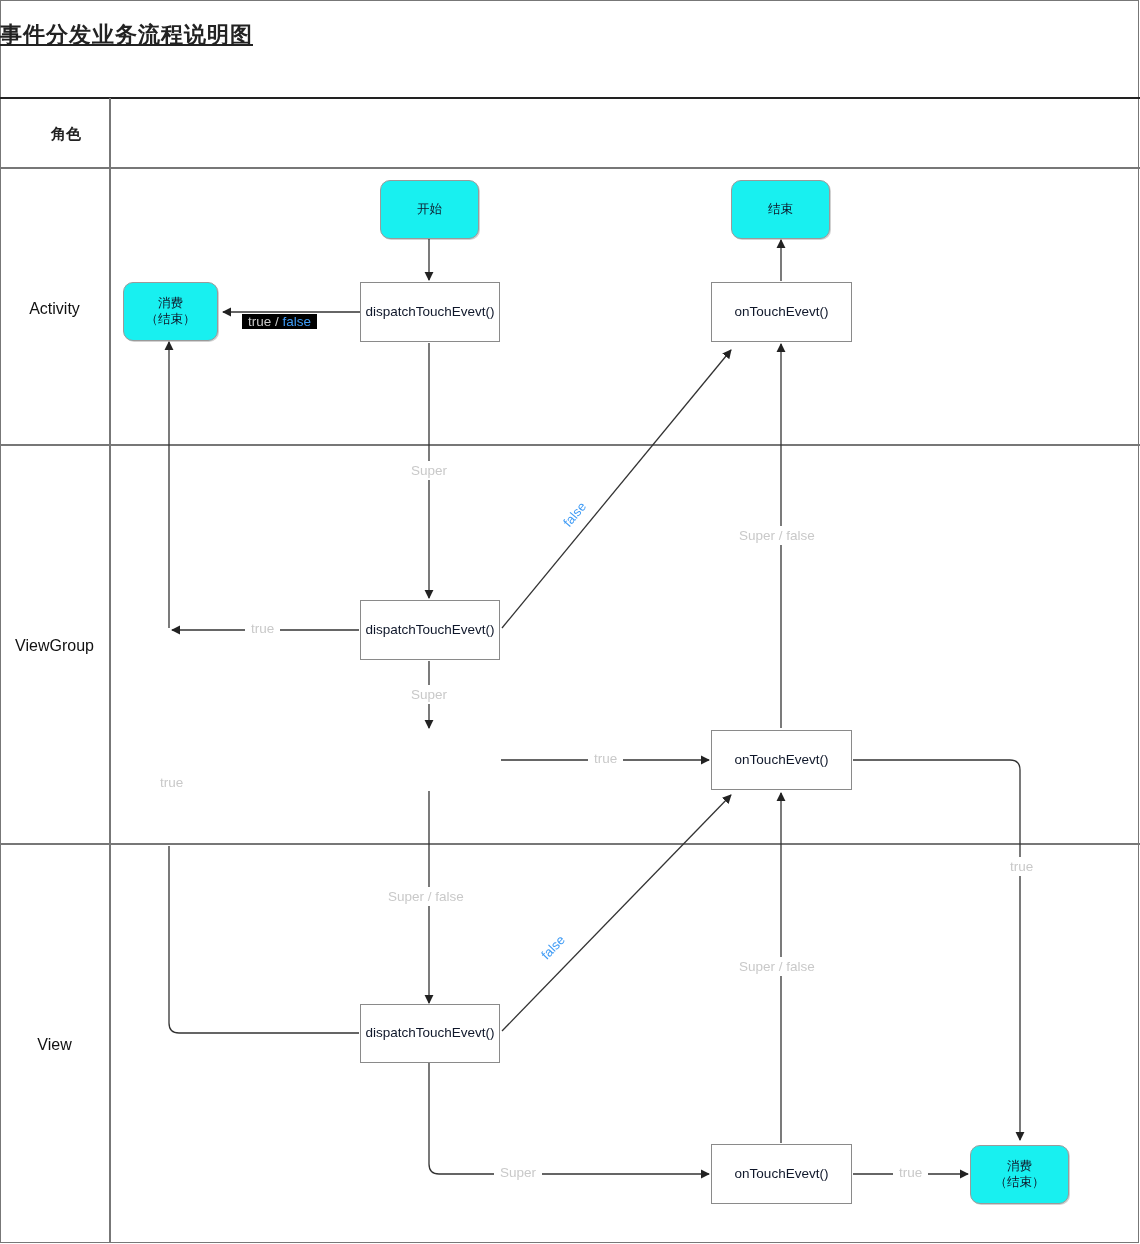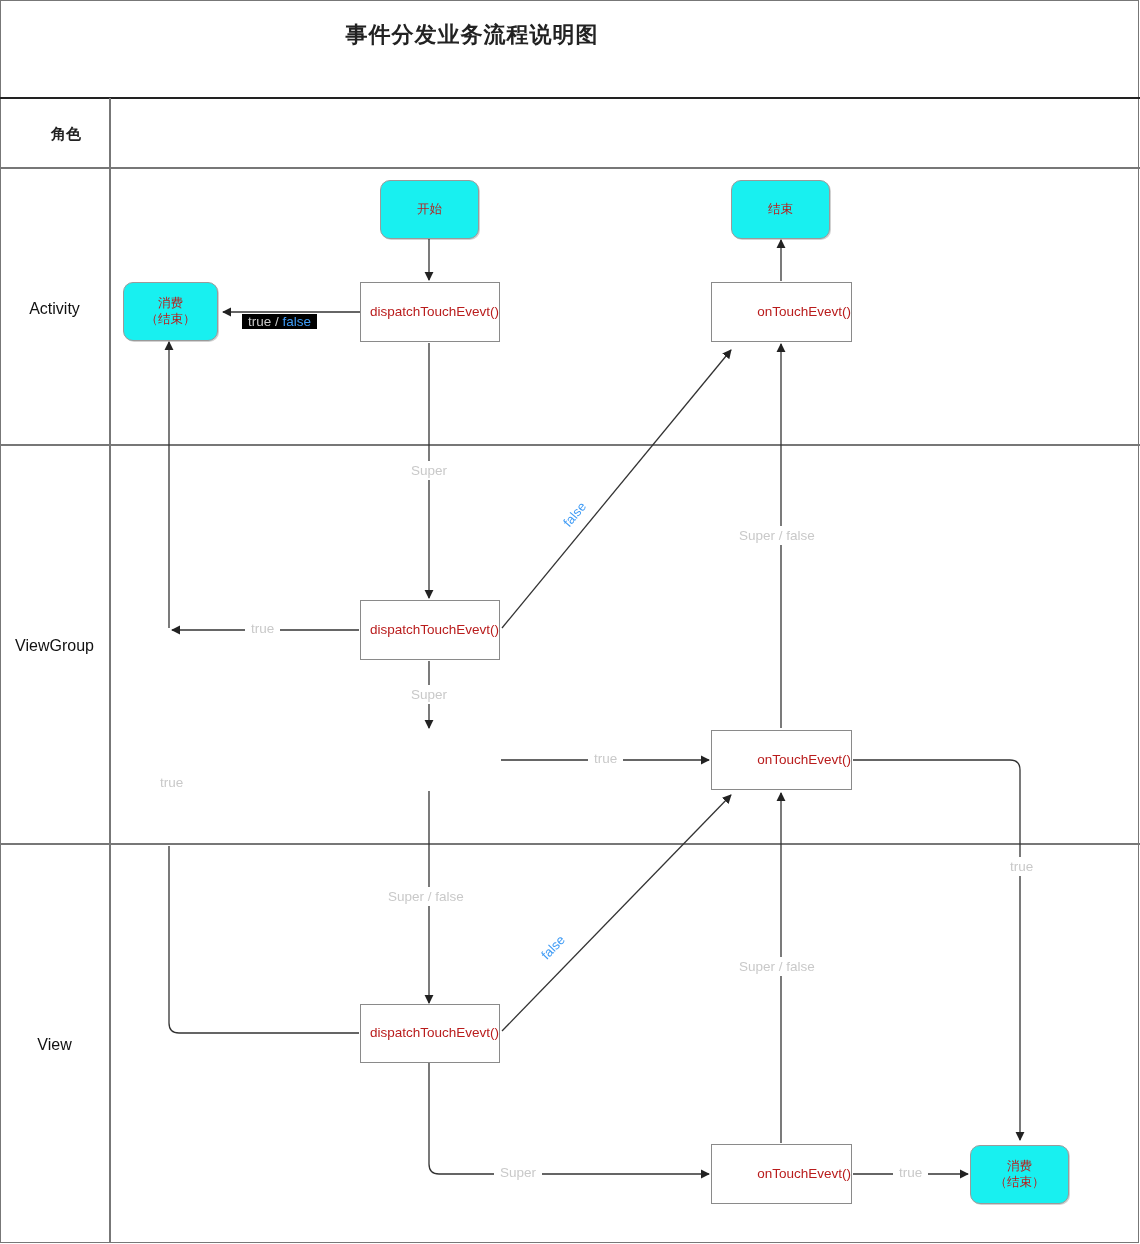"事件分发业务流程说明图" .title { text-align: center -> none; text-decoration: none -> underline }
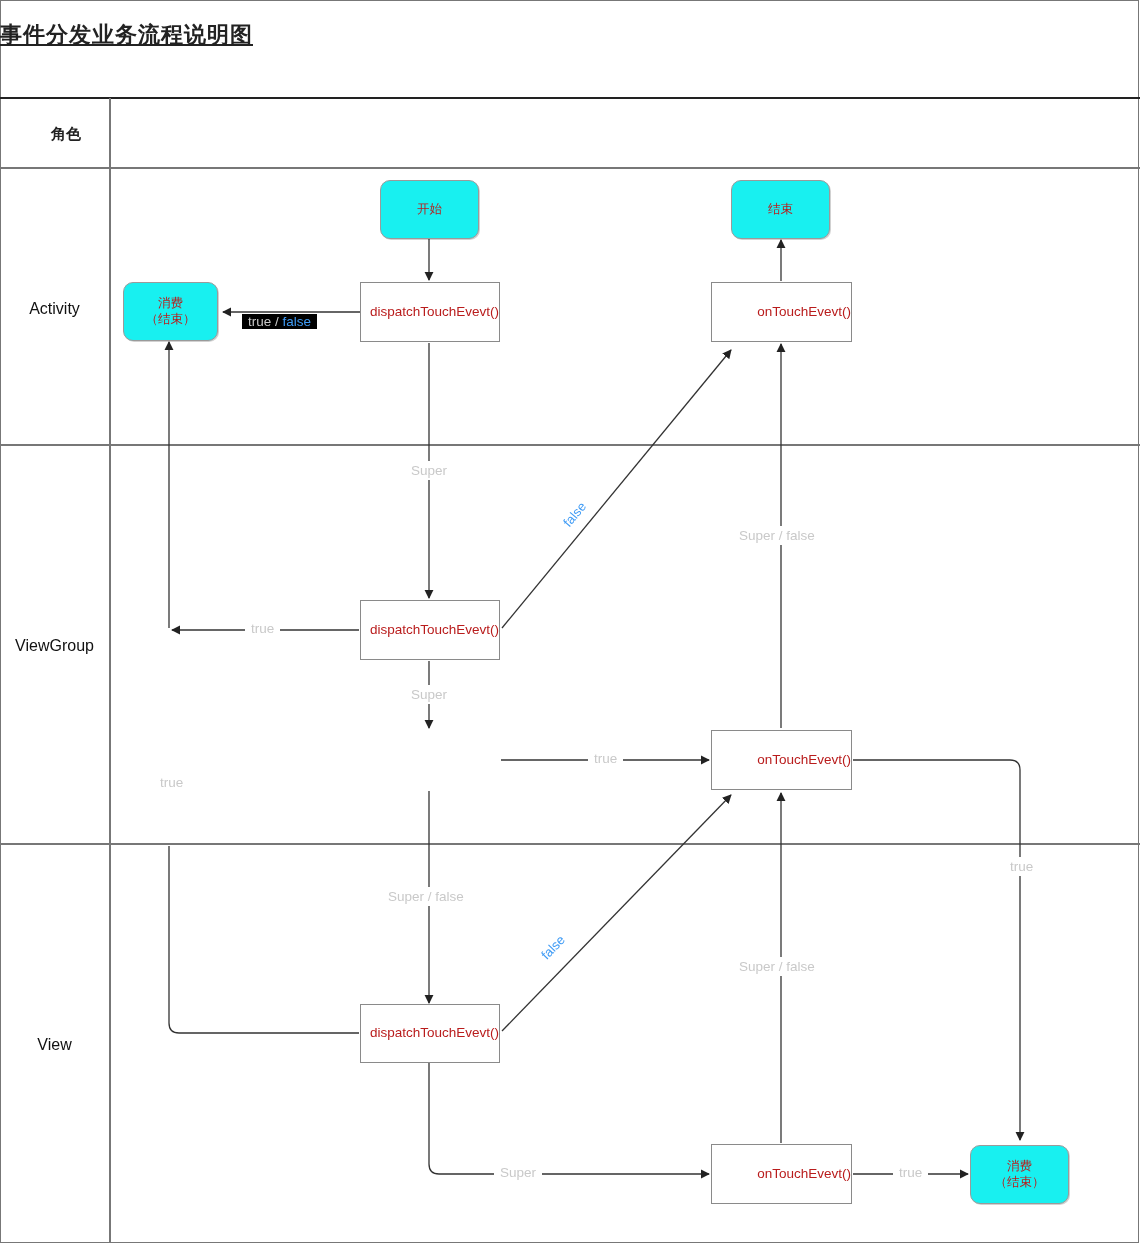"开始" .node { color: #b91c1c -> #0f172a }
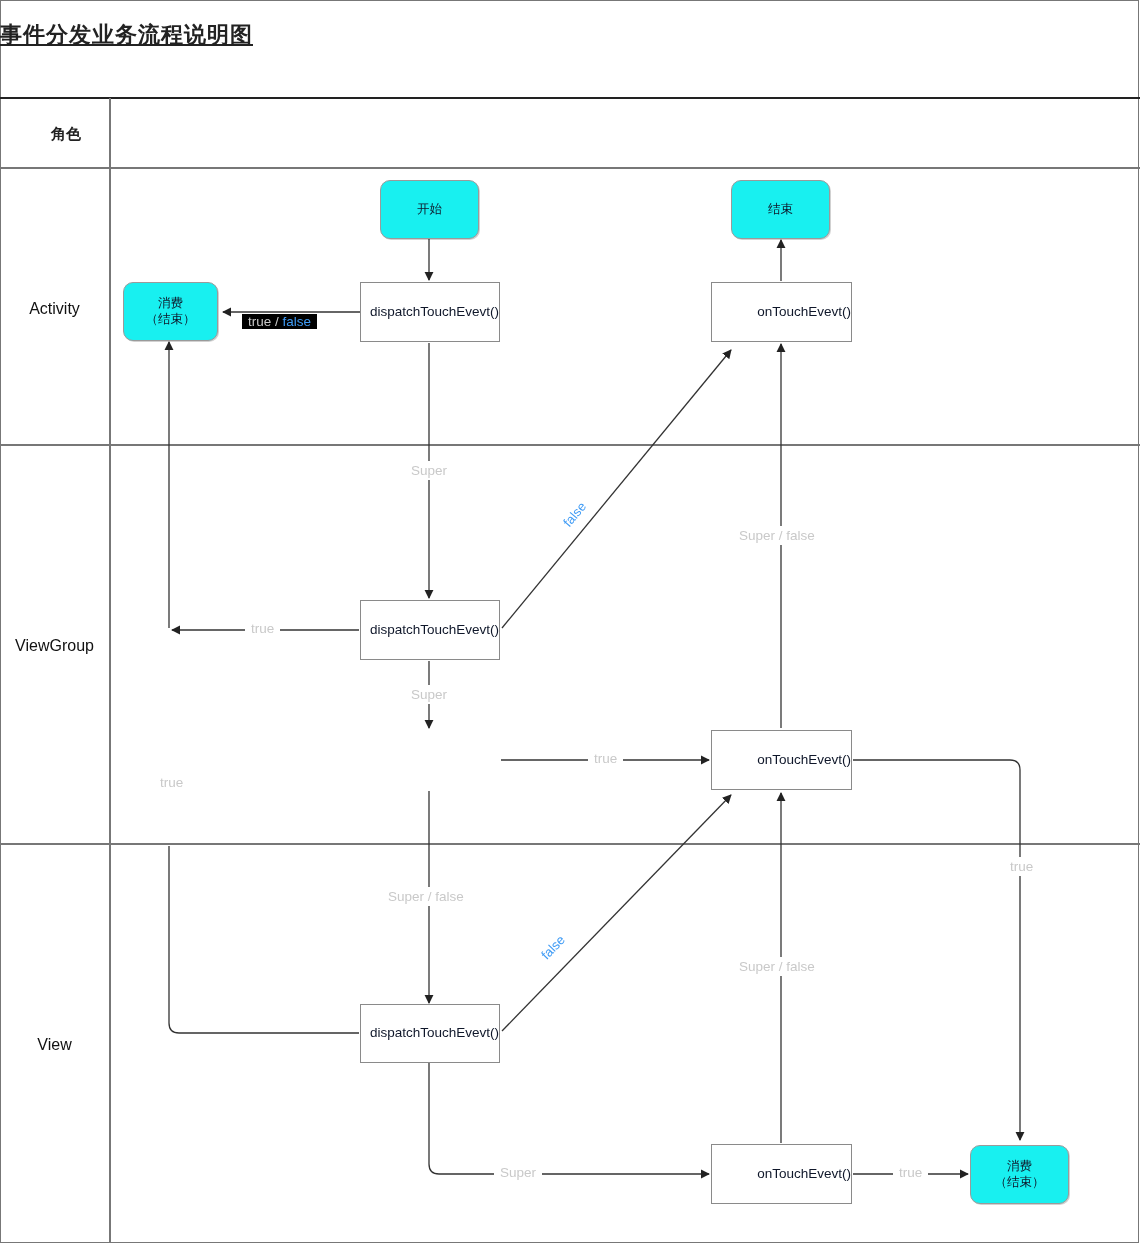"dispatchTouchEvevt()" .proc { justify-content: flex-end -> none }
